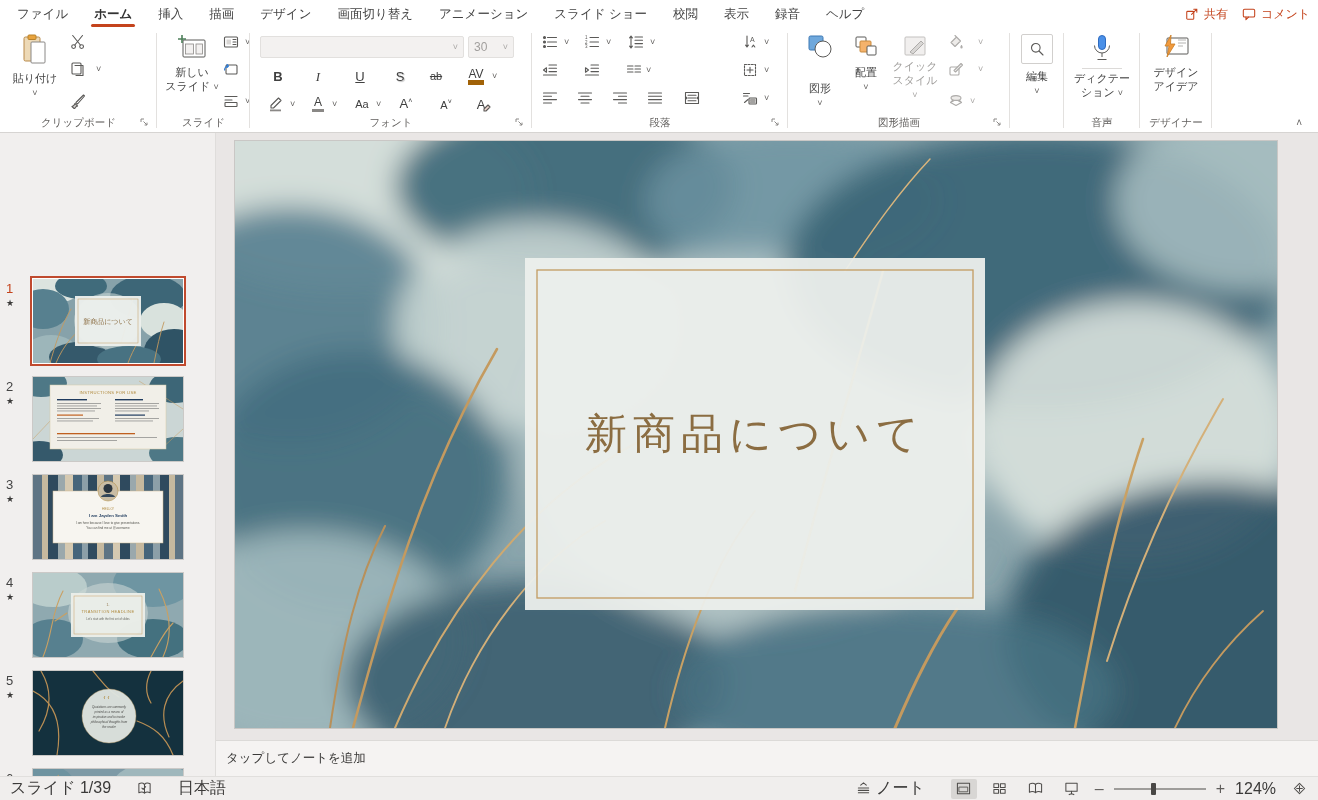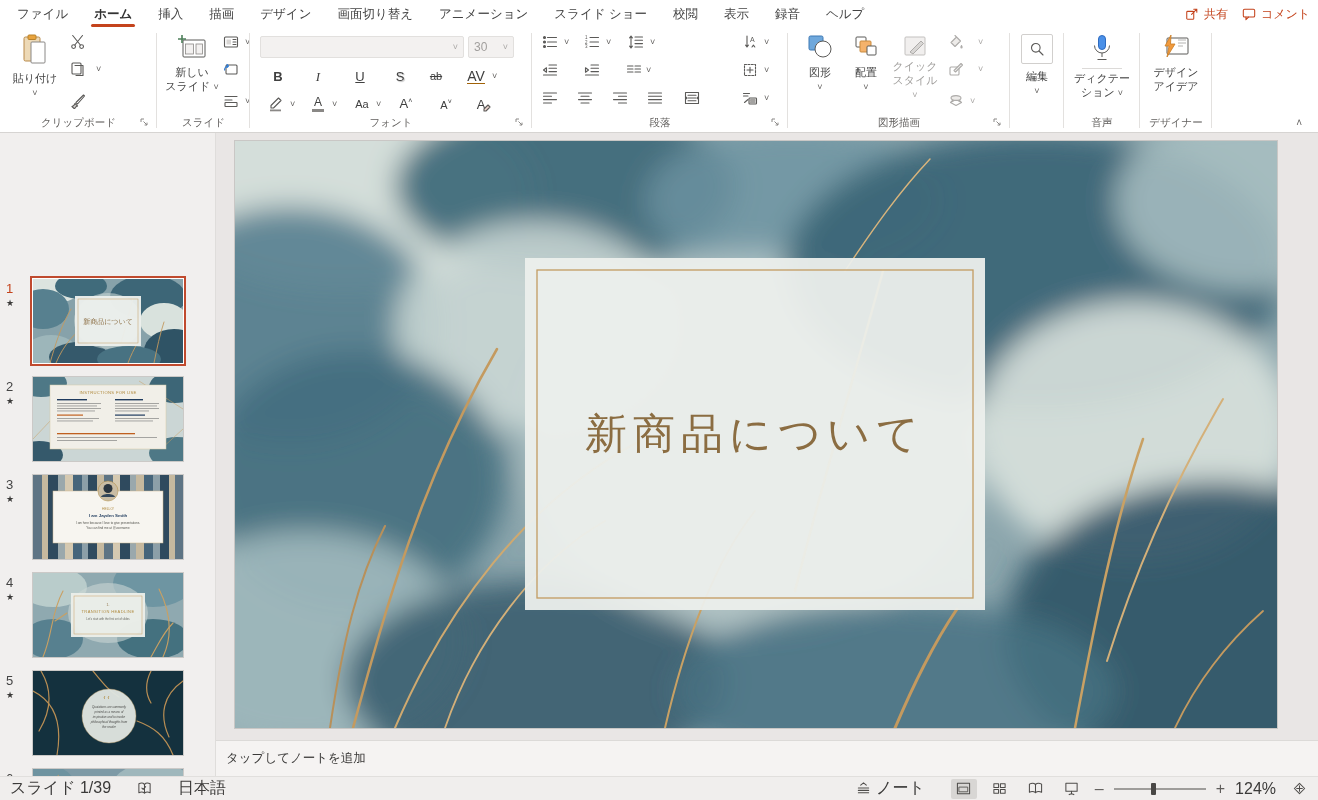"AV" span.ltr { border-bottom: 1px solid #a16207 -> 5px solid #a16207; font-size: 14px -> 12px }
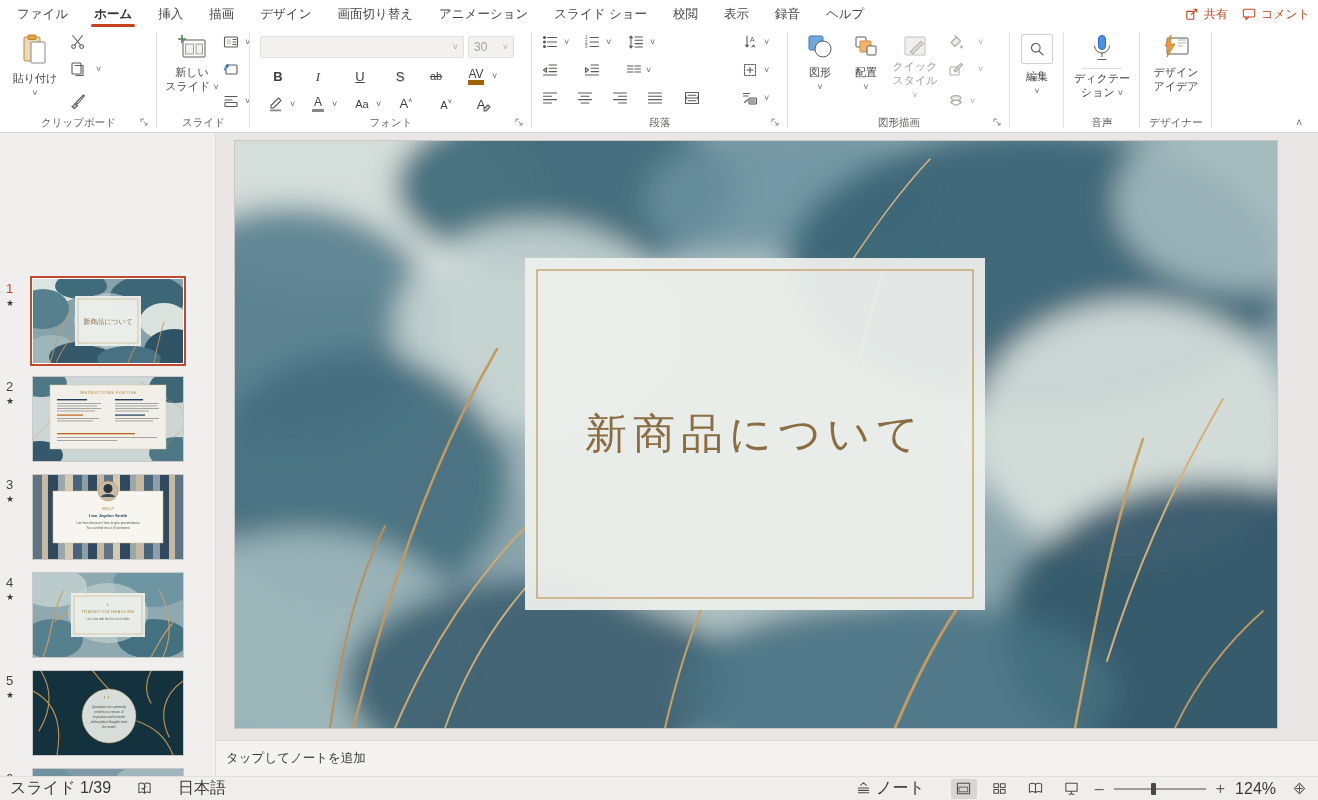"図形" span { margin-top: 6px -> 22px }
